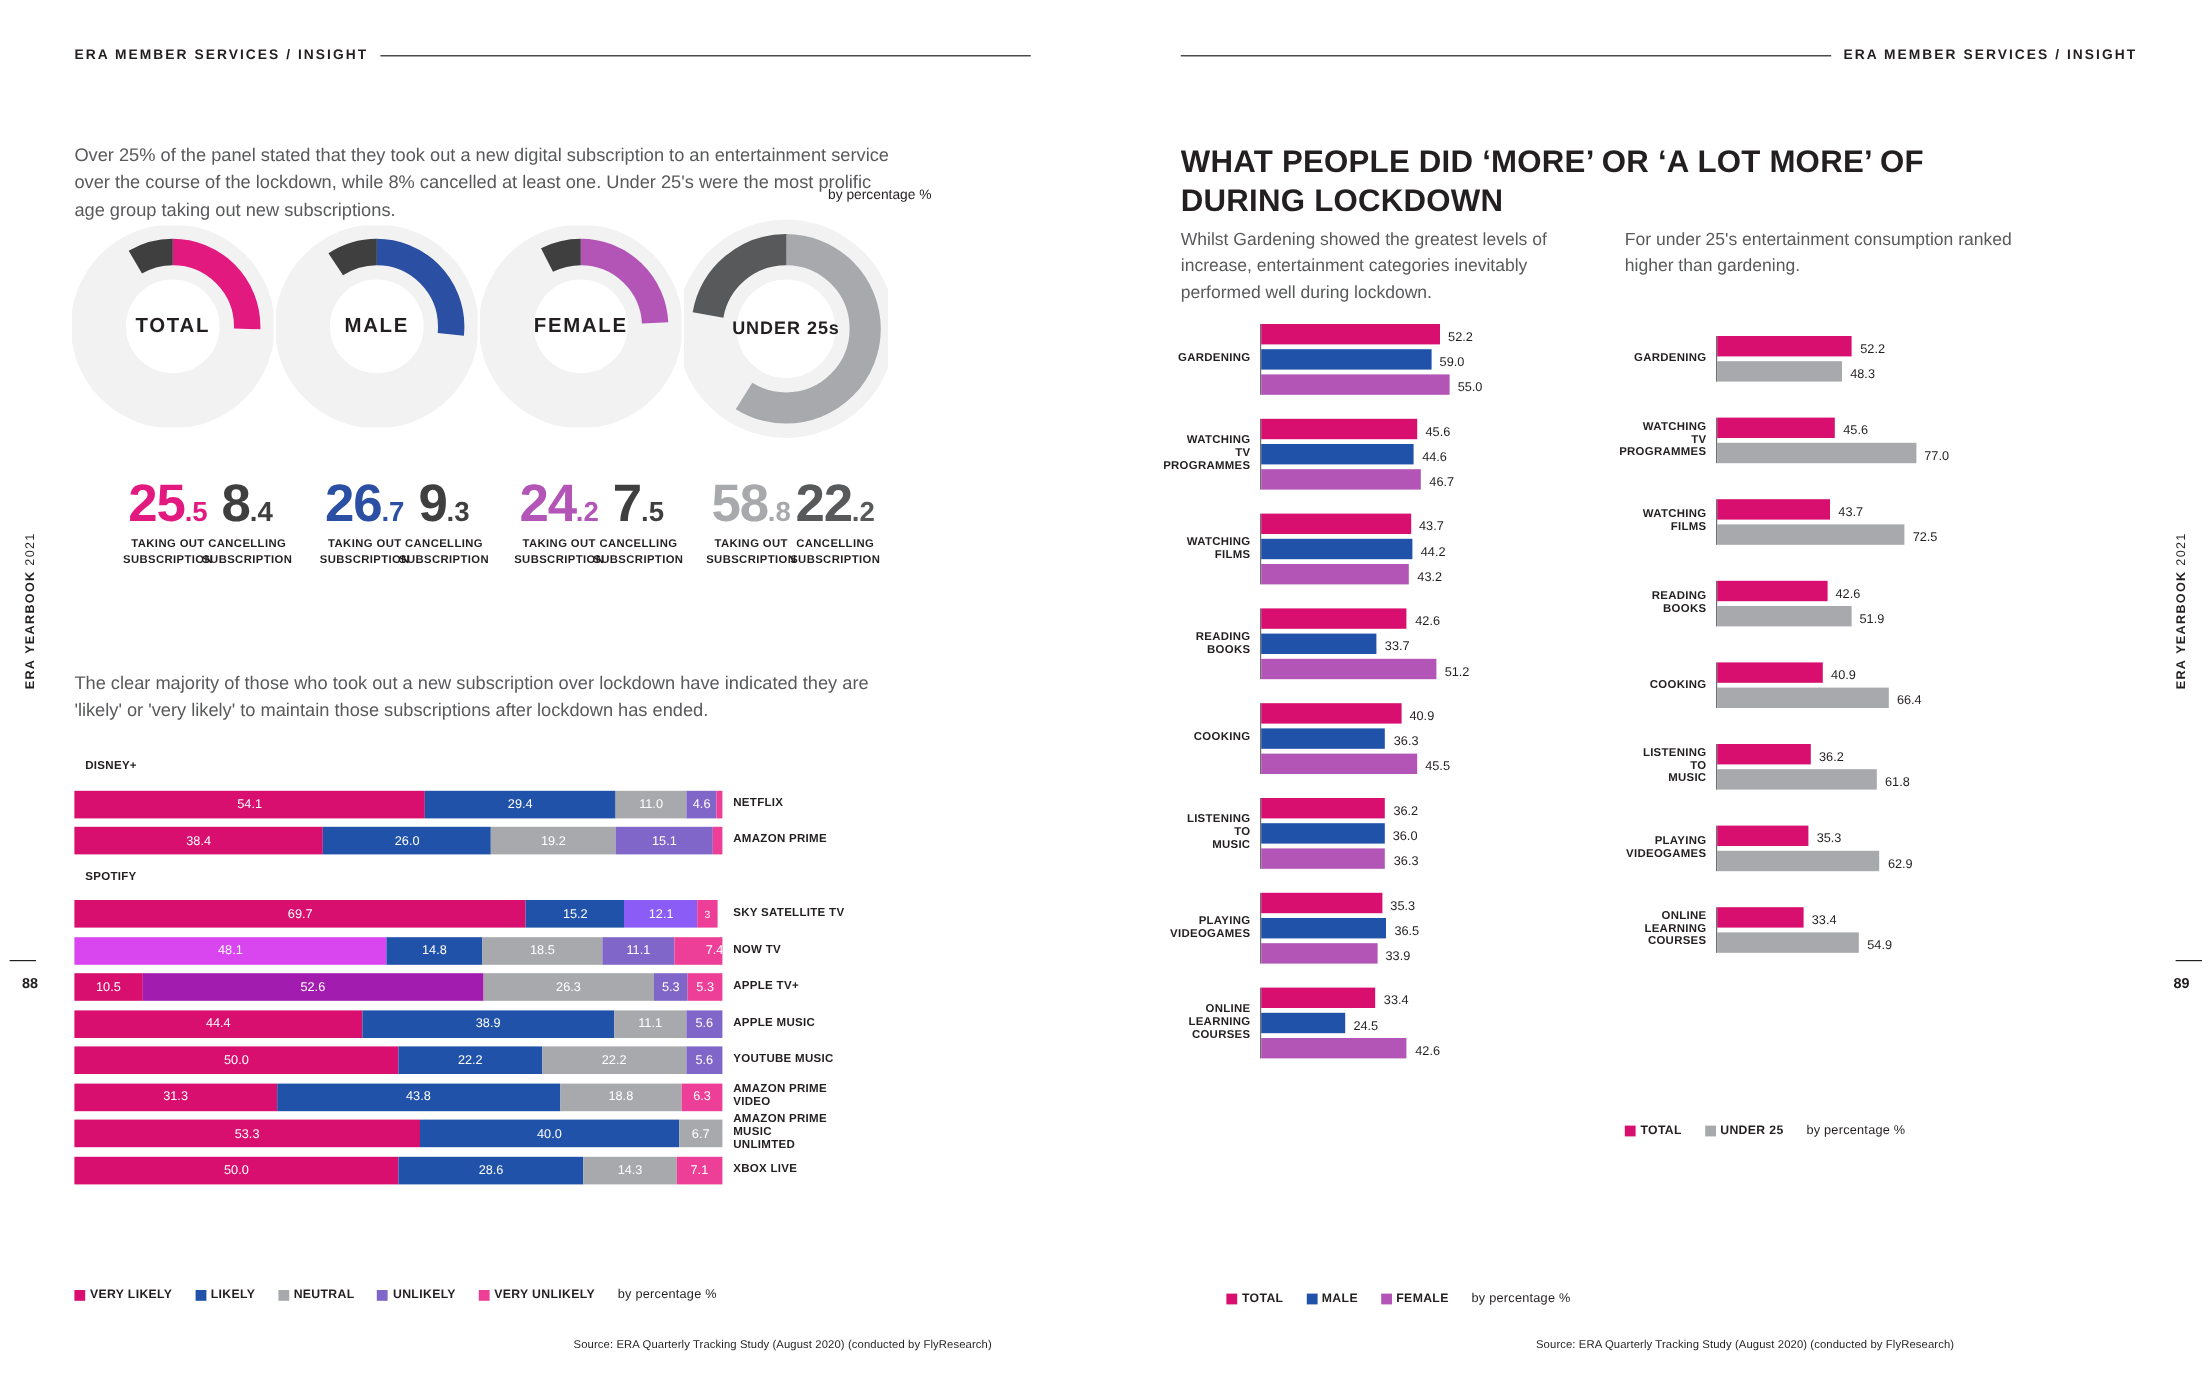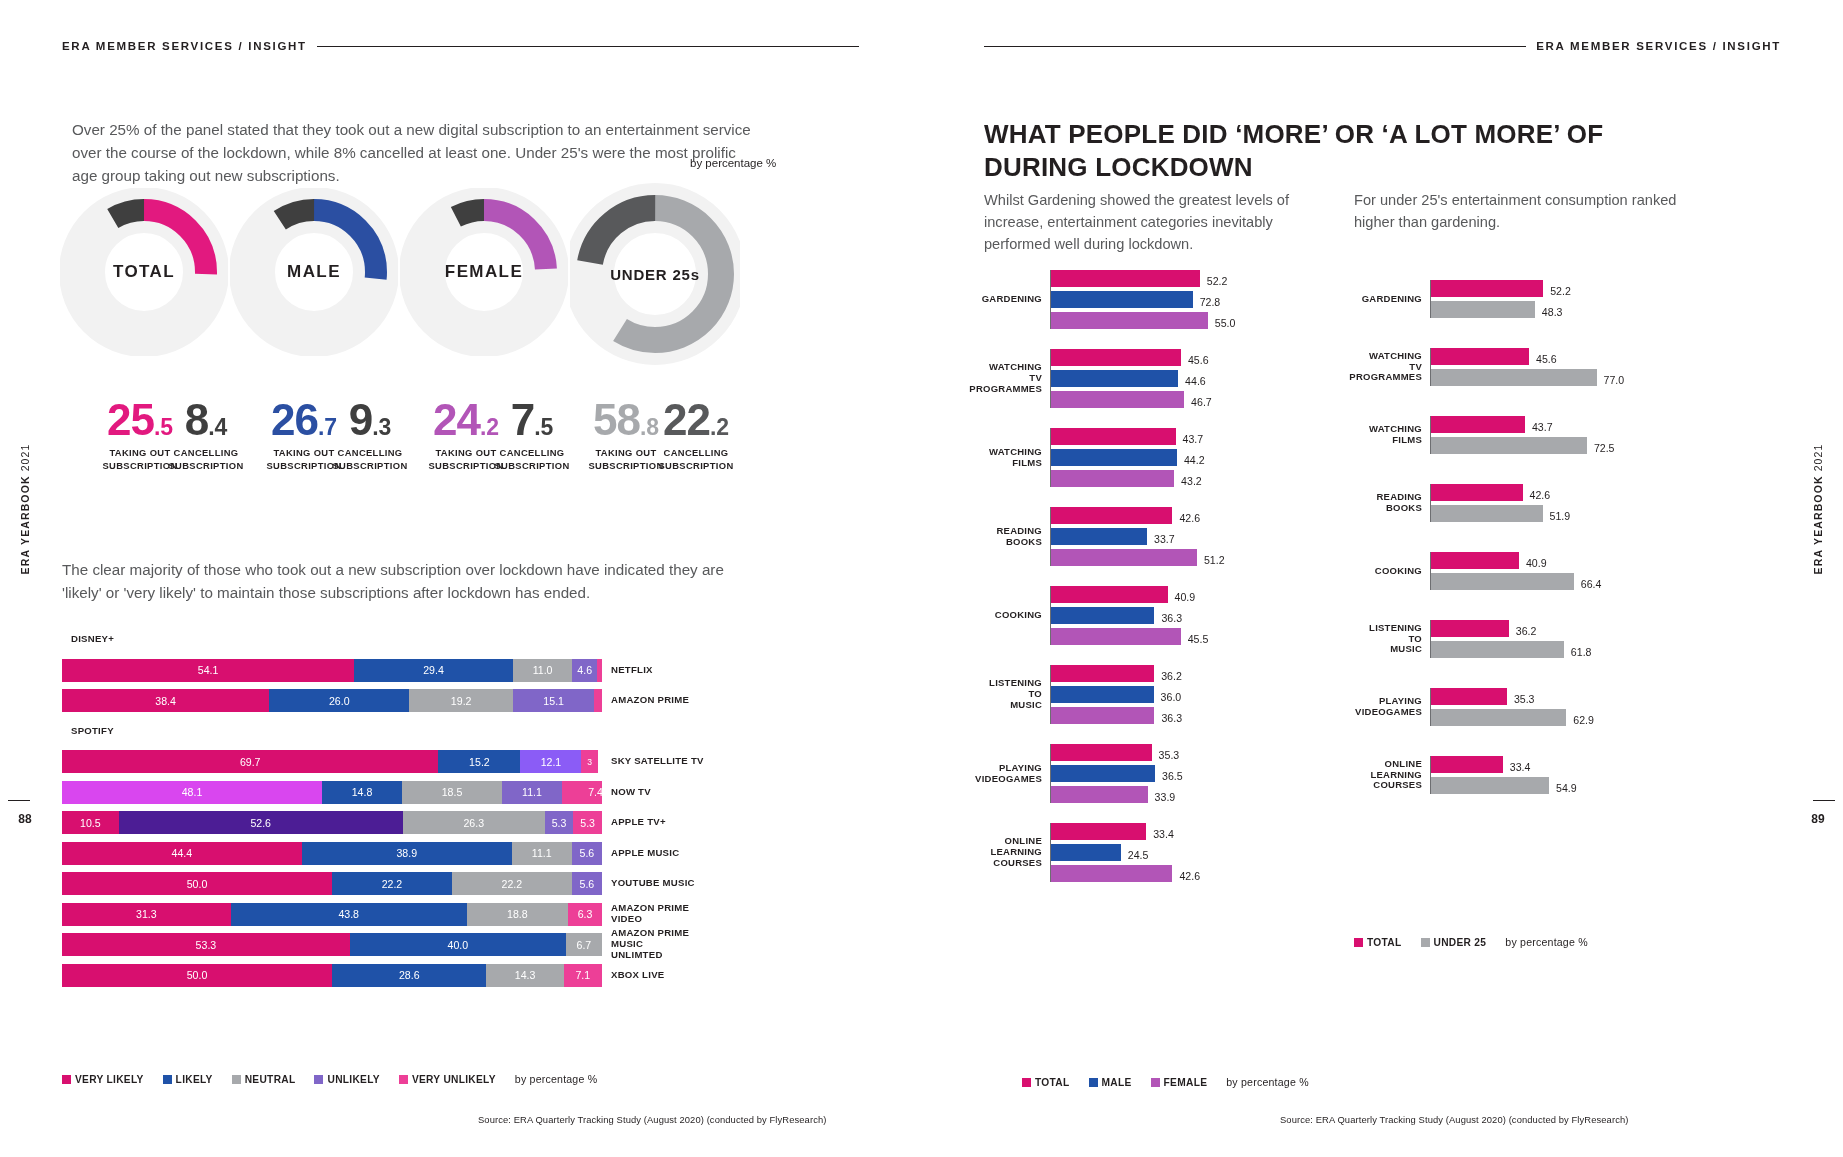"Over 25% of the panel" .lead-left { margin-left: 10px -> none }
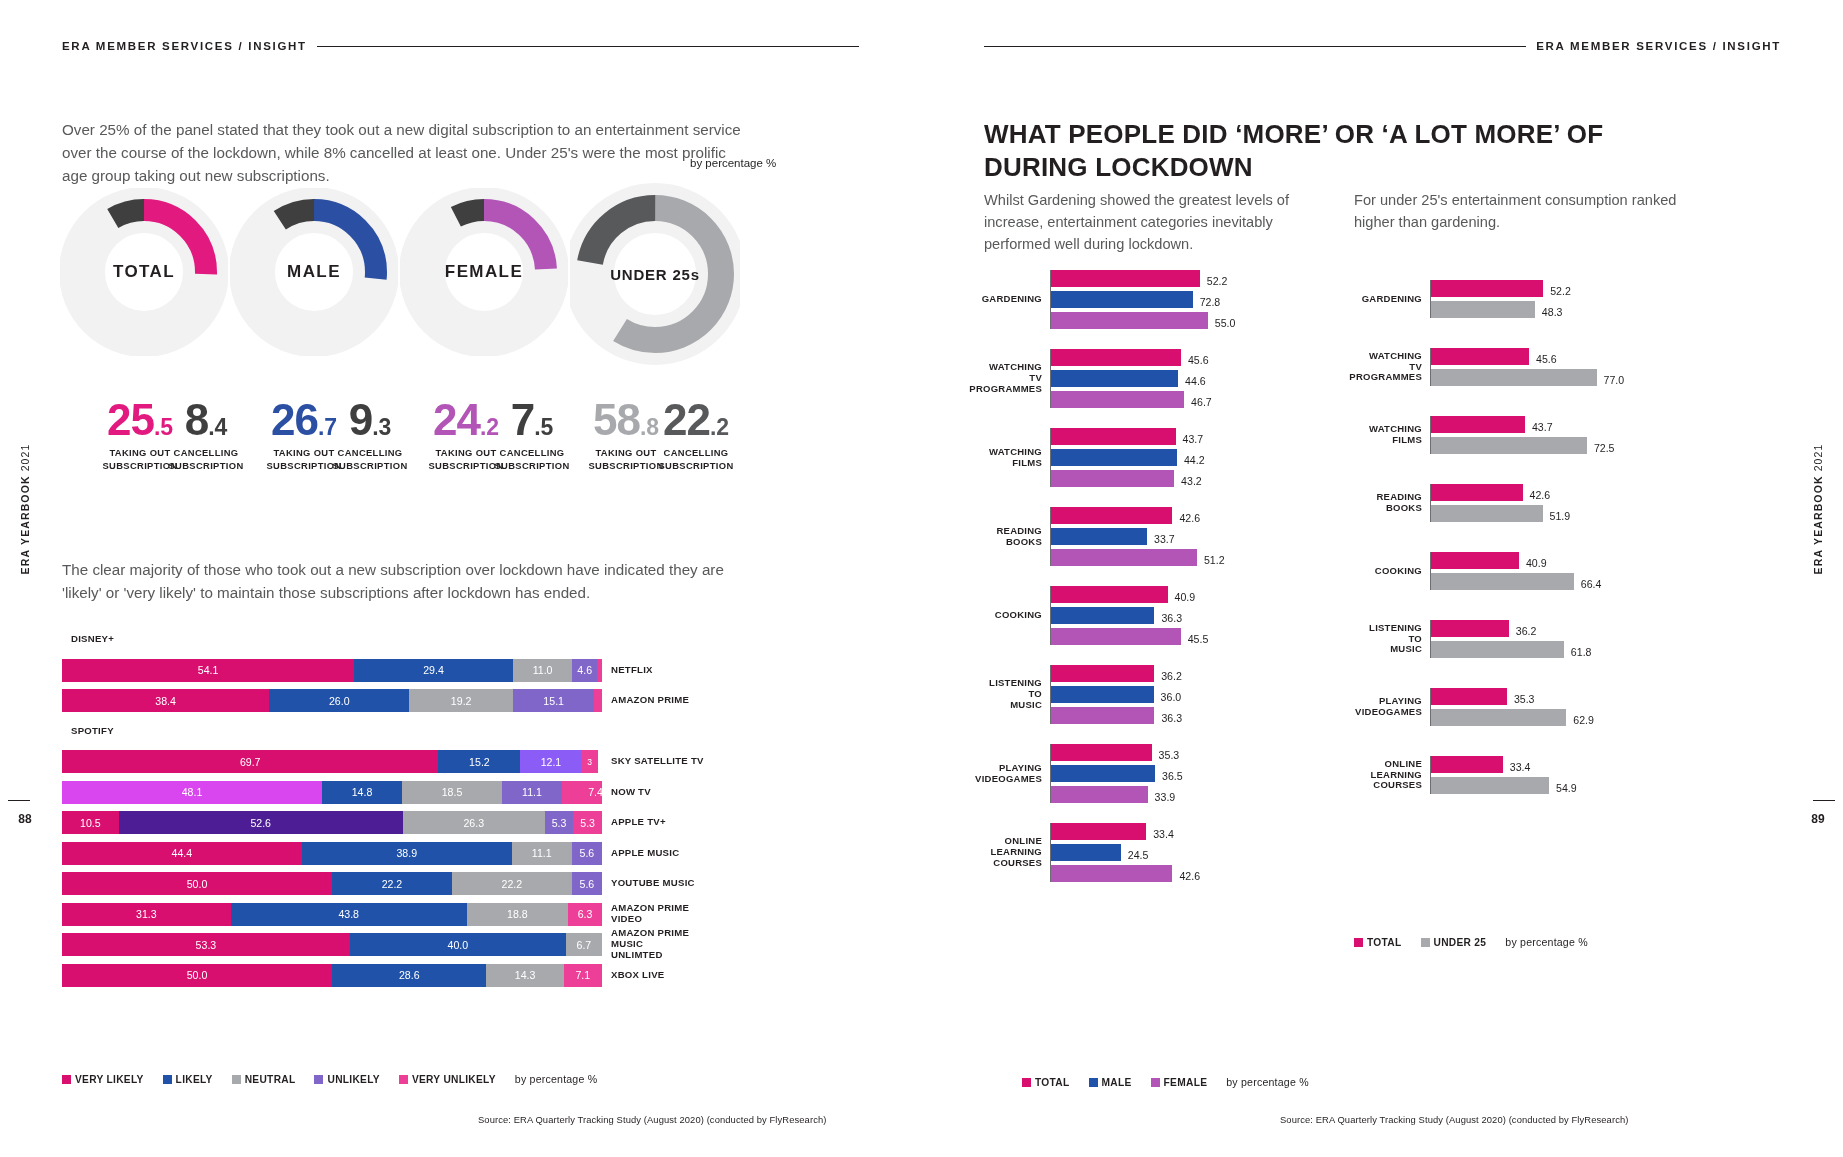"72.8" div.gval { text: 72.8 -> 59.0 }
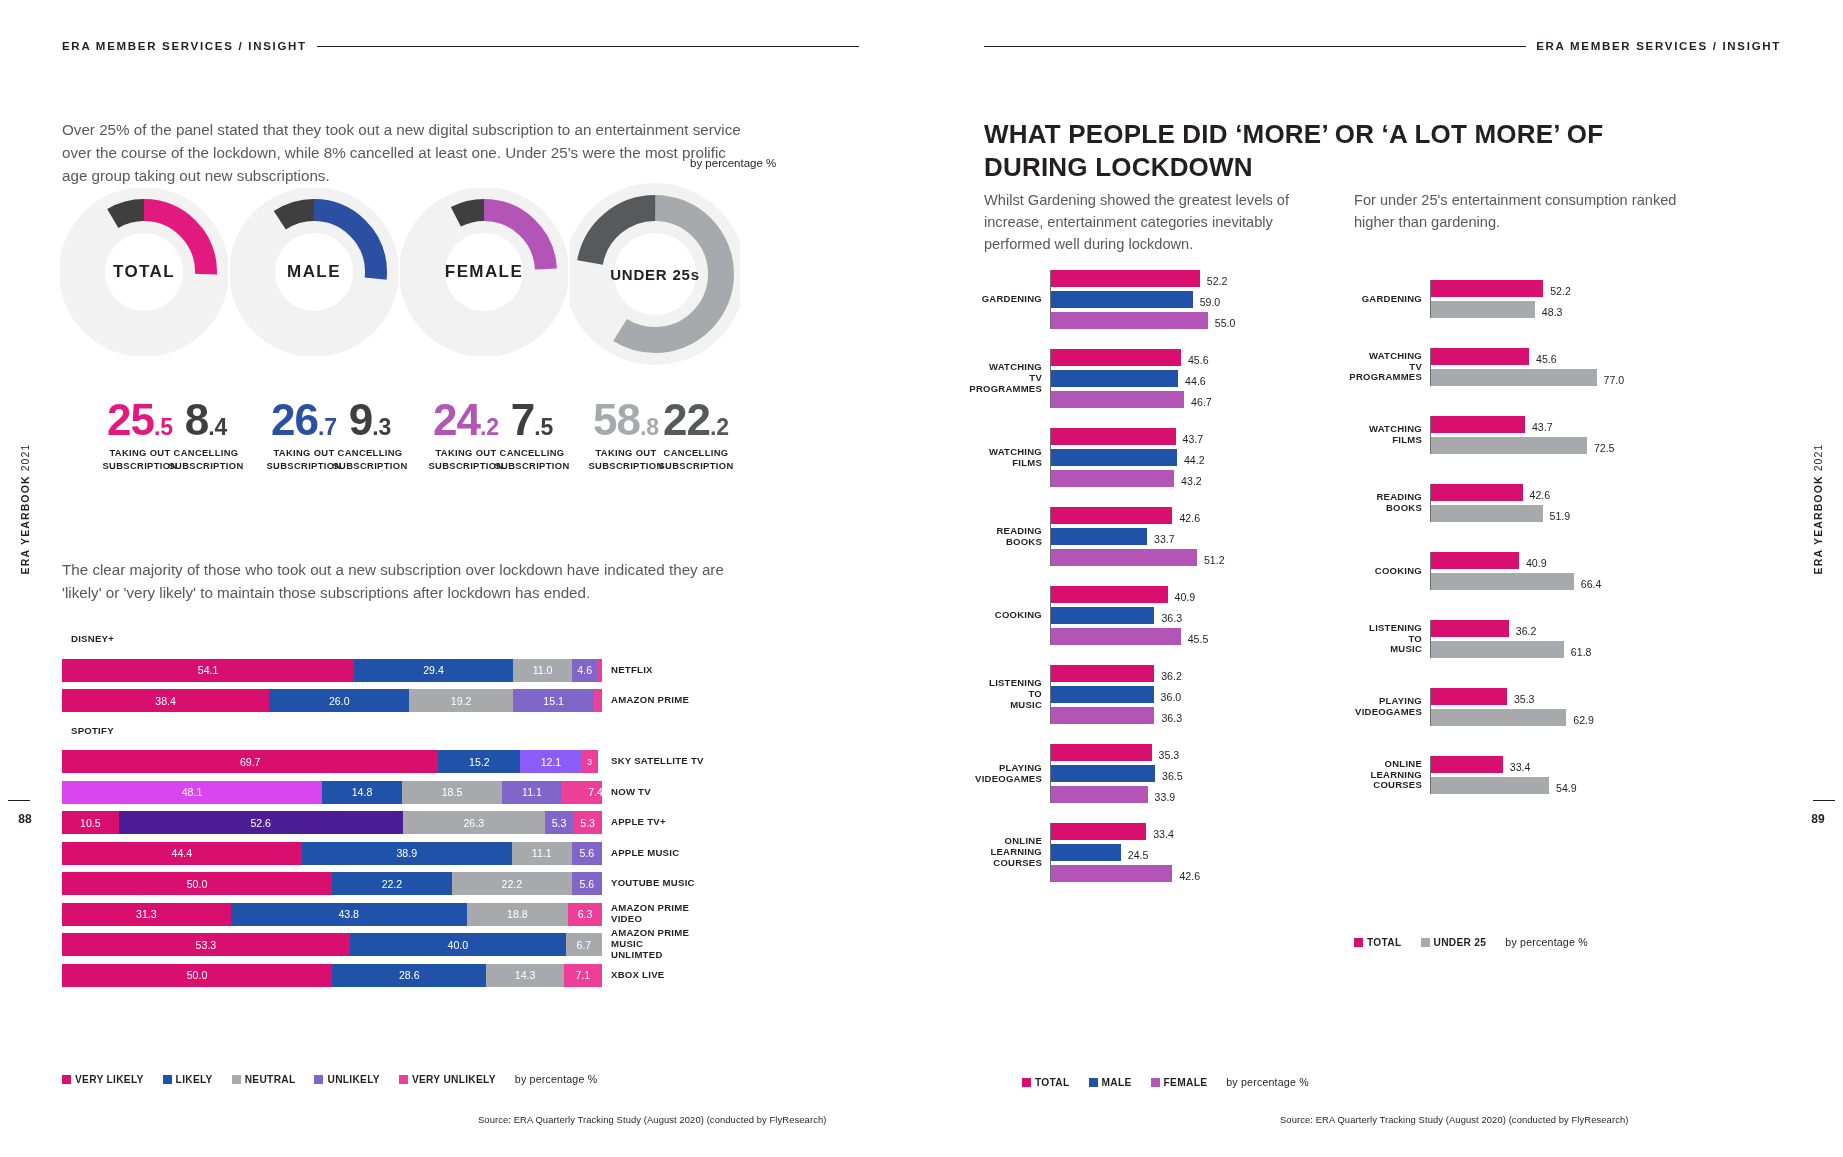"52.6" div.sseg { background: #4c1d95 -> #a21caf }
